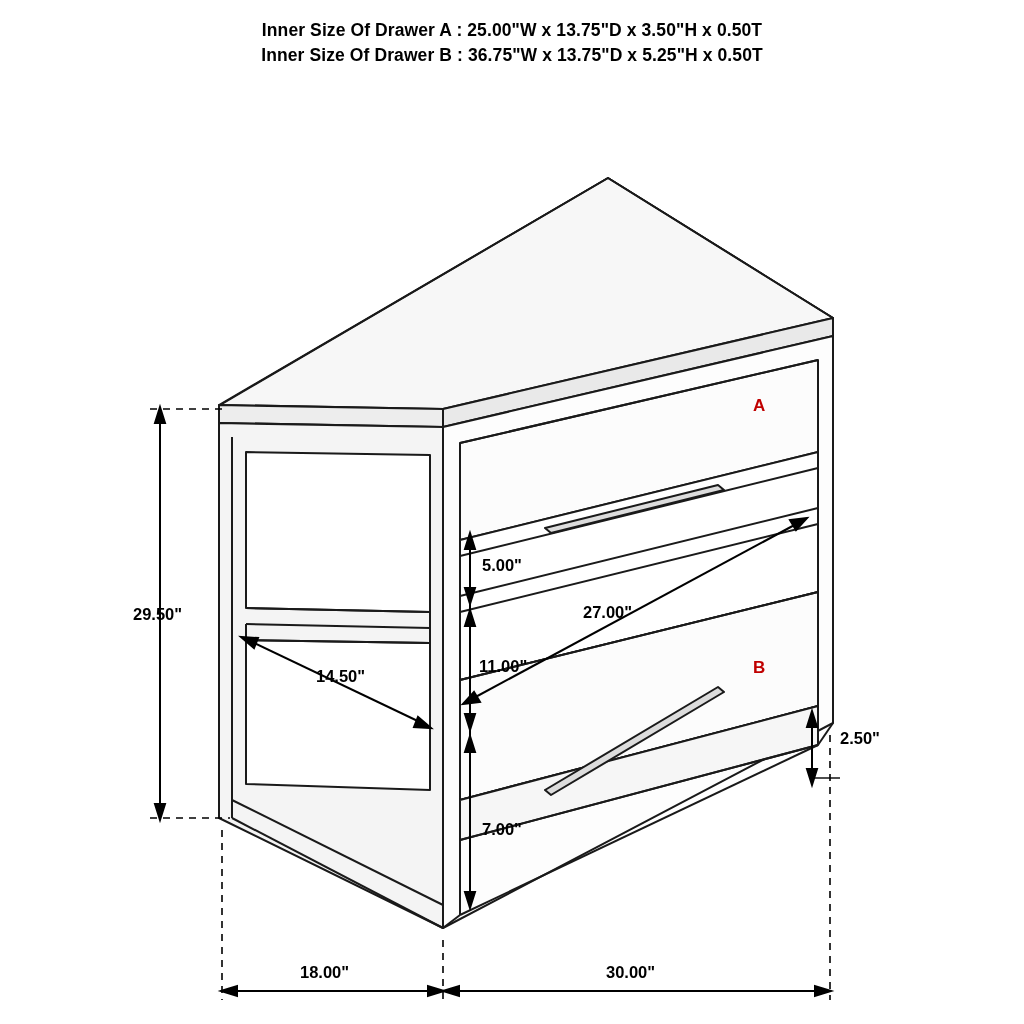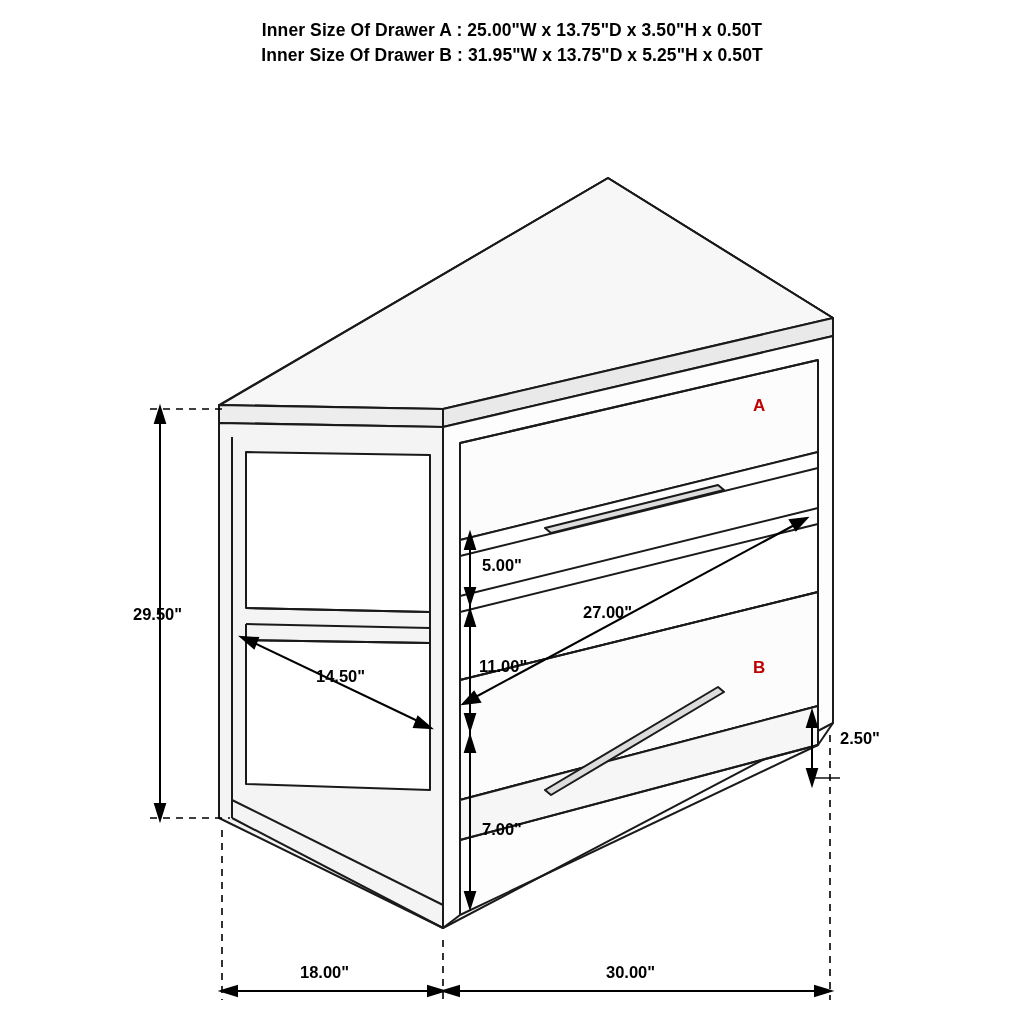"Inner Size Of Drawer B" div.hdr { text: 31.95 -> 36.75 }
